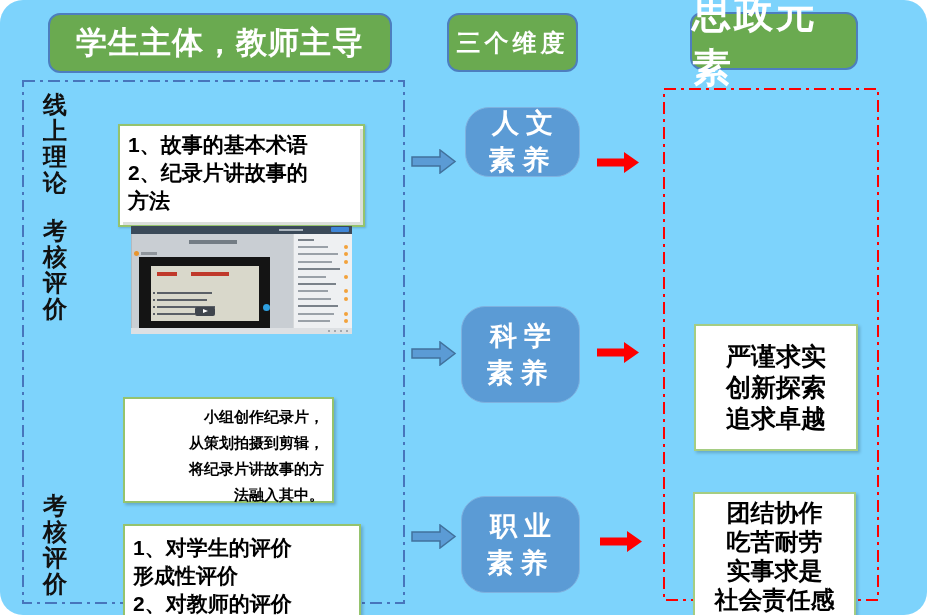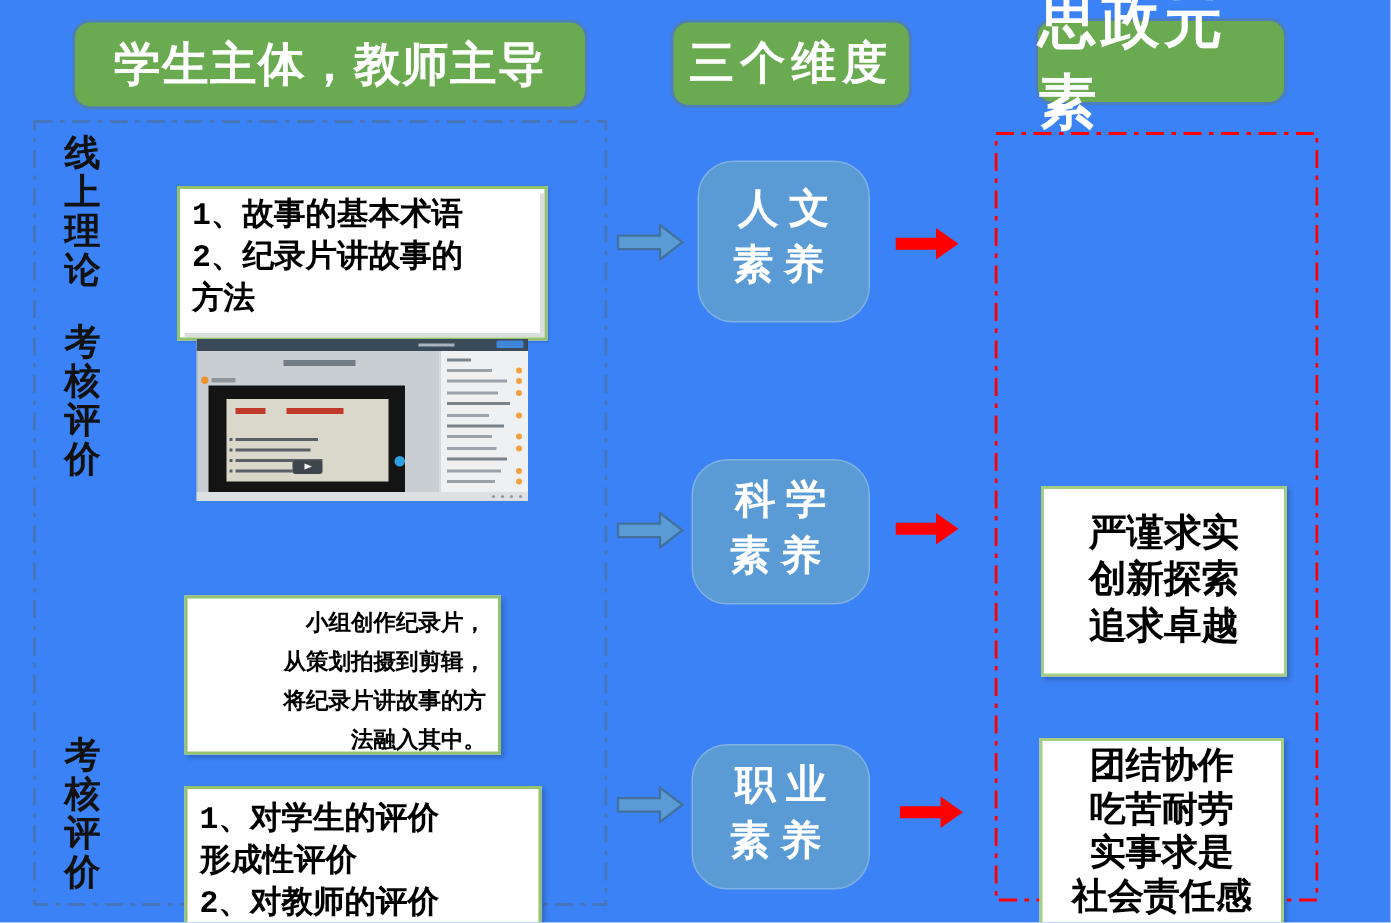"学生主体，教师主导" .canvas { background: #3b82f6 -> #7dd3fc; border-radius: none -> 23px; font-family: Liberation Mono, monospace -> Liberation Sans, sans-serif }
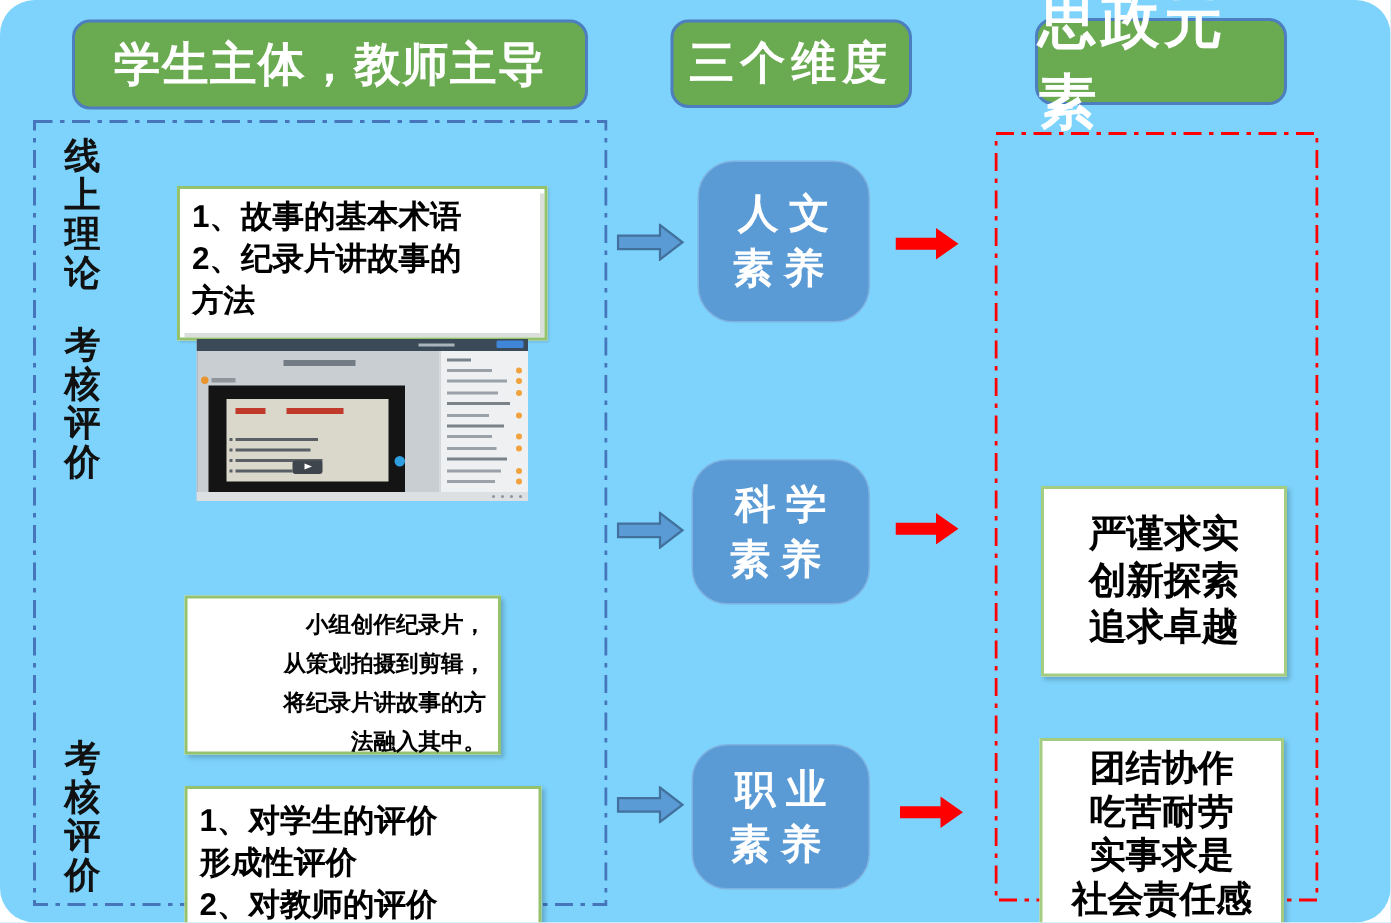"三个维度" .hdr-mid { font-size: 30px -> 24px; width: 161px -> 131px }
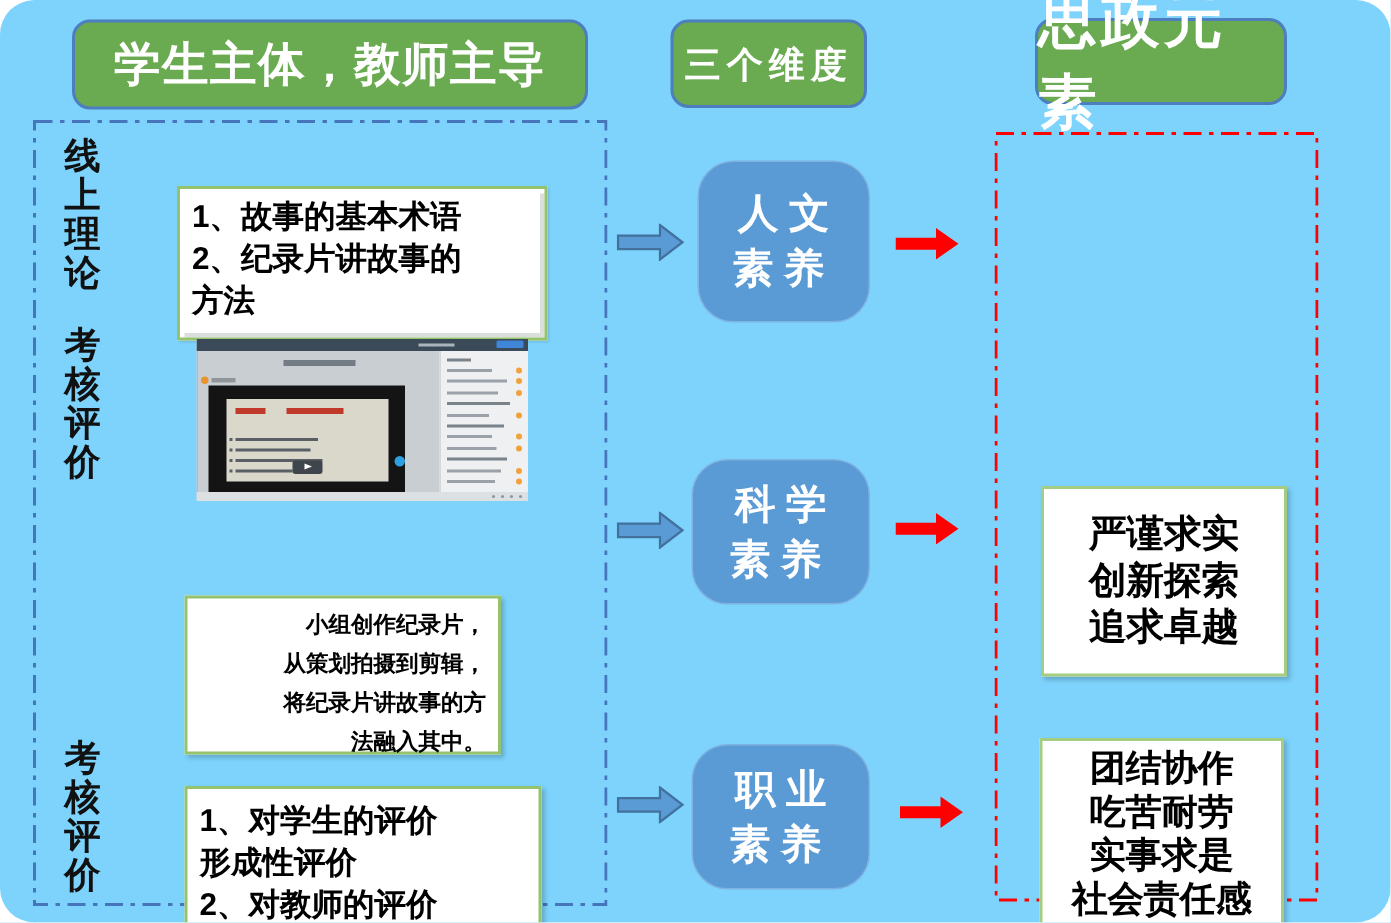"人文" .dim1 { height: 108px -> 70px }
